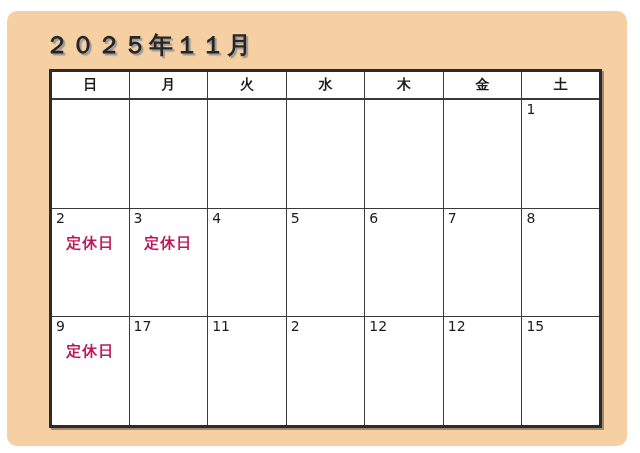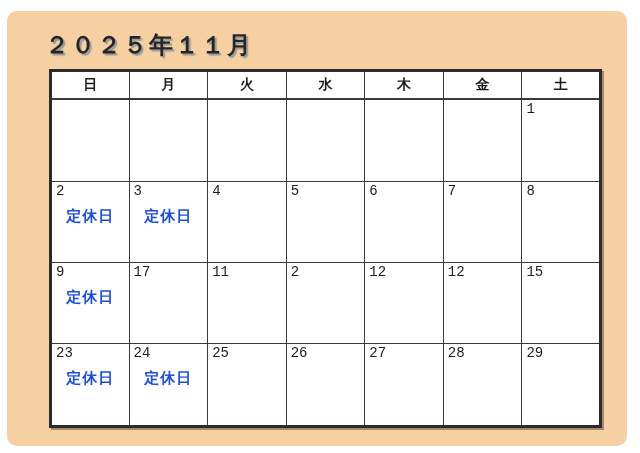"２０２５年１１月" .board { font-family: Liberation Mono, monospace -> none }
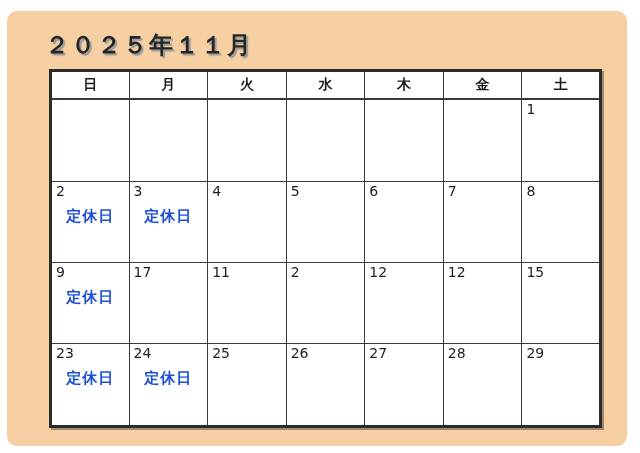"定休日" .closed { color: #1d4ed8 -> #be185d }
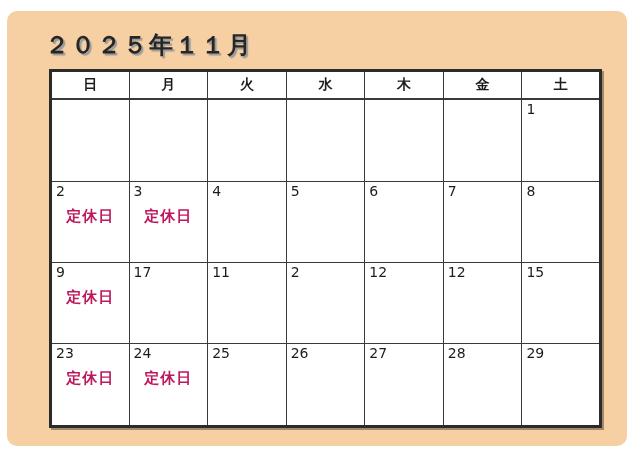"23" tr { html: <tr> <td> <div>23</div> <div>定休日</div> </td> <td> <div>24</div> <div>定休日</div> </td> <td> <div>25</div> </td> <td> <div>26</div> </td> <td> <div>27</div> </td> <td> <div>28</div> </td> <td> <div>29</div> </td> </tr> -> none }
